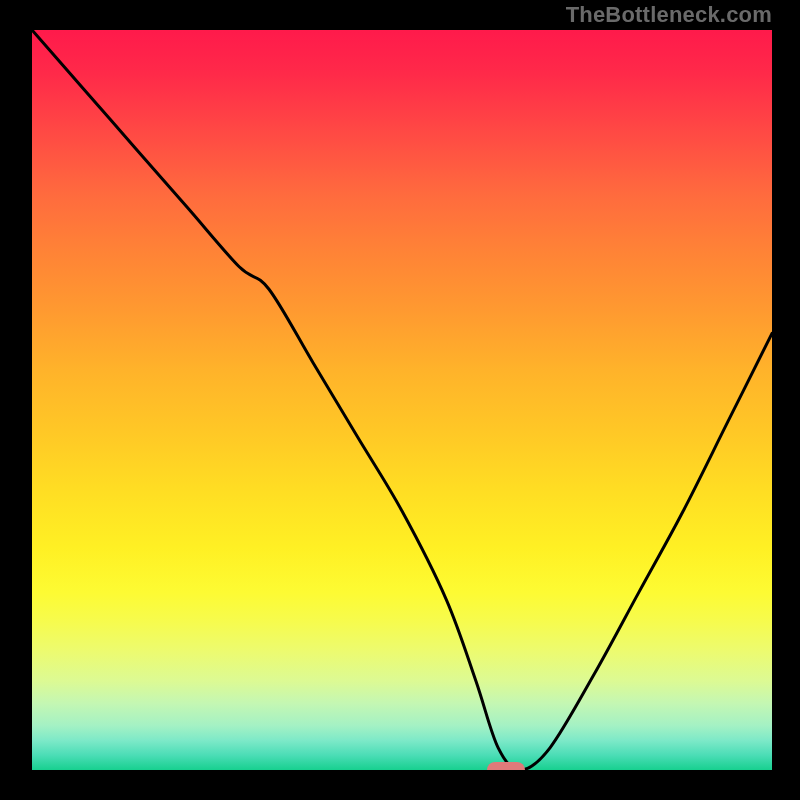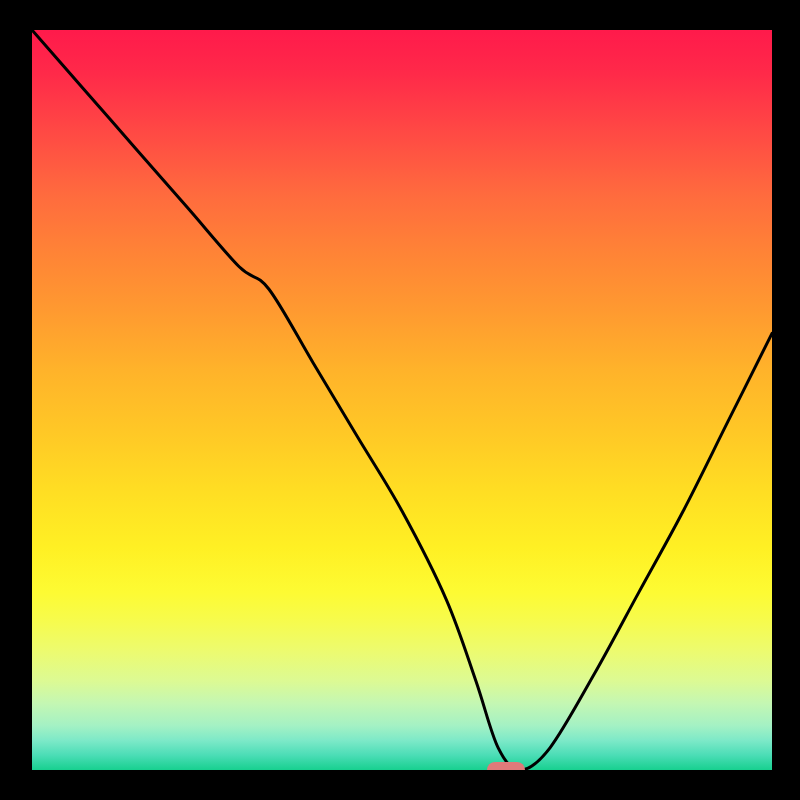"TheBottleneck.com" div.watermark { html: none -> <div>TheBottleneck.com</div> }
